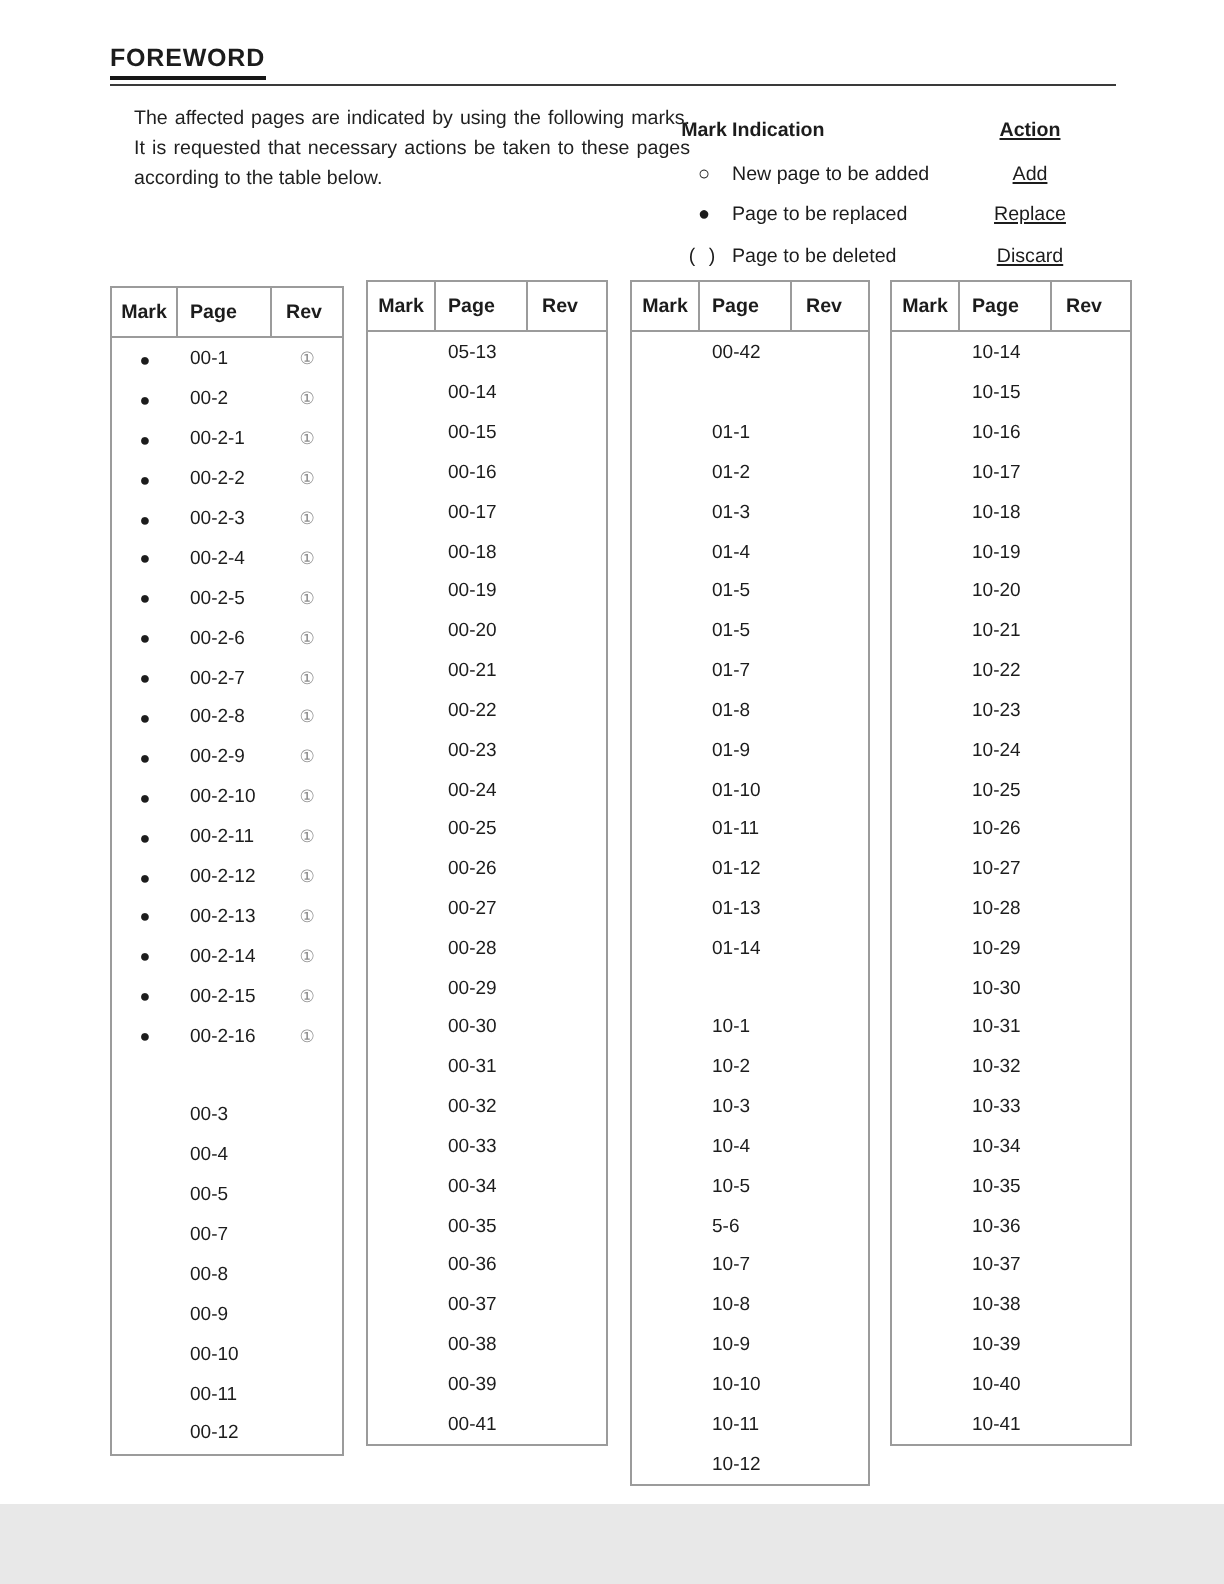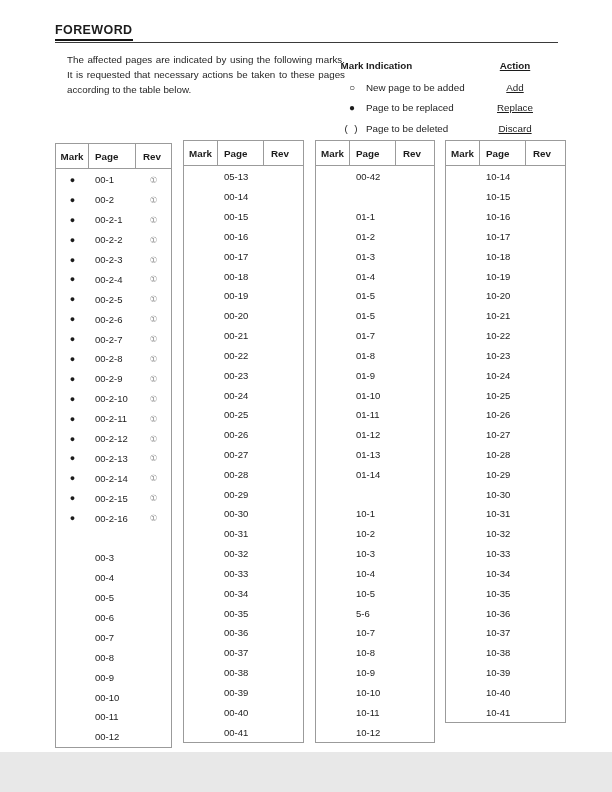"00-6" div.tr { html: <div> <span></span> <span>00-6</span> <span></span> </div> -> none }
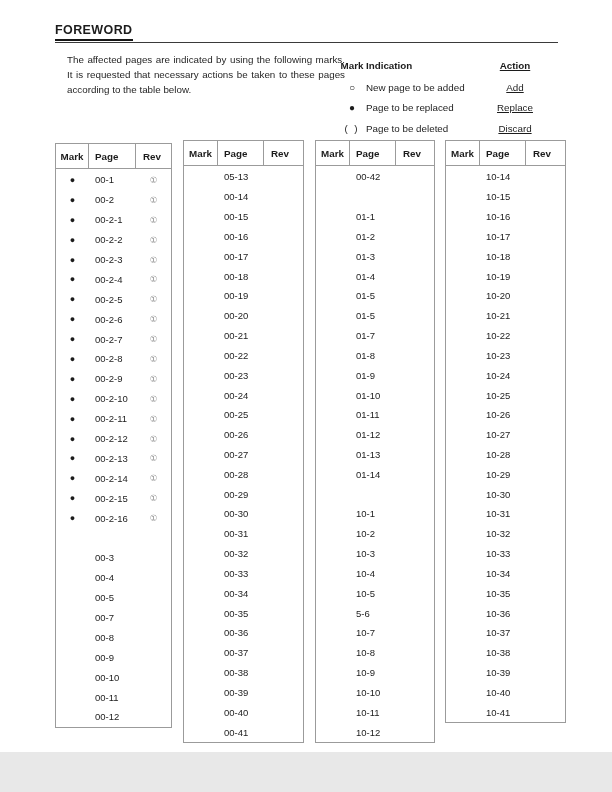"00-40" div.tr { html: <div> <span></span> <span>00-40</span> <span></span> </div> -> none }
